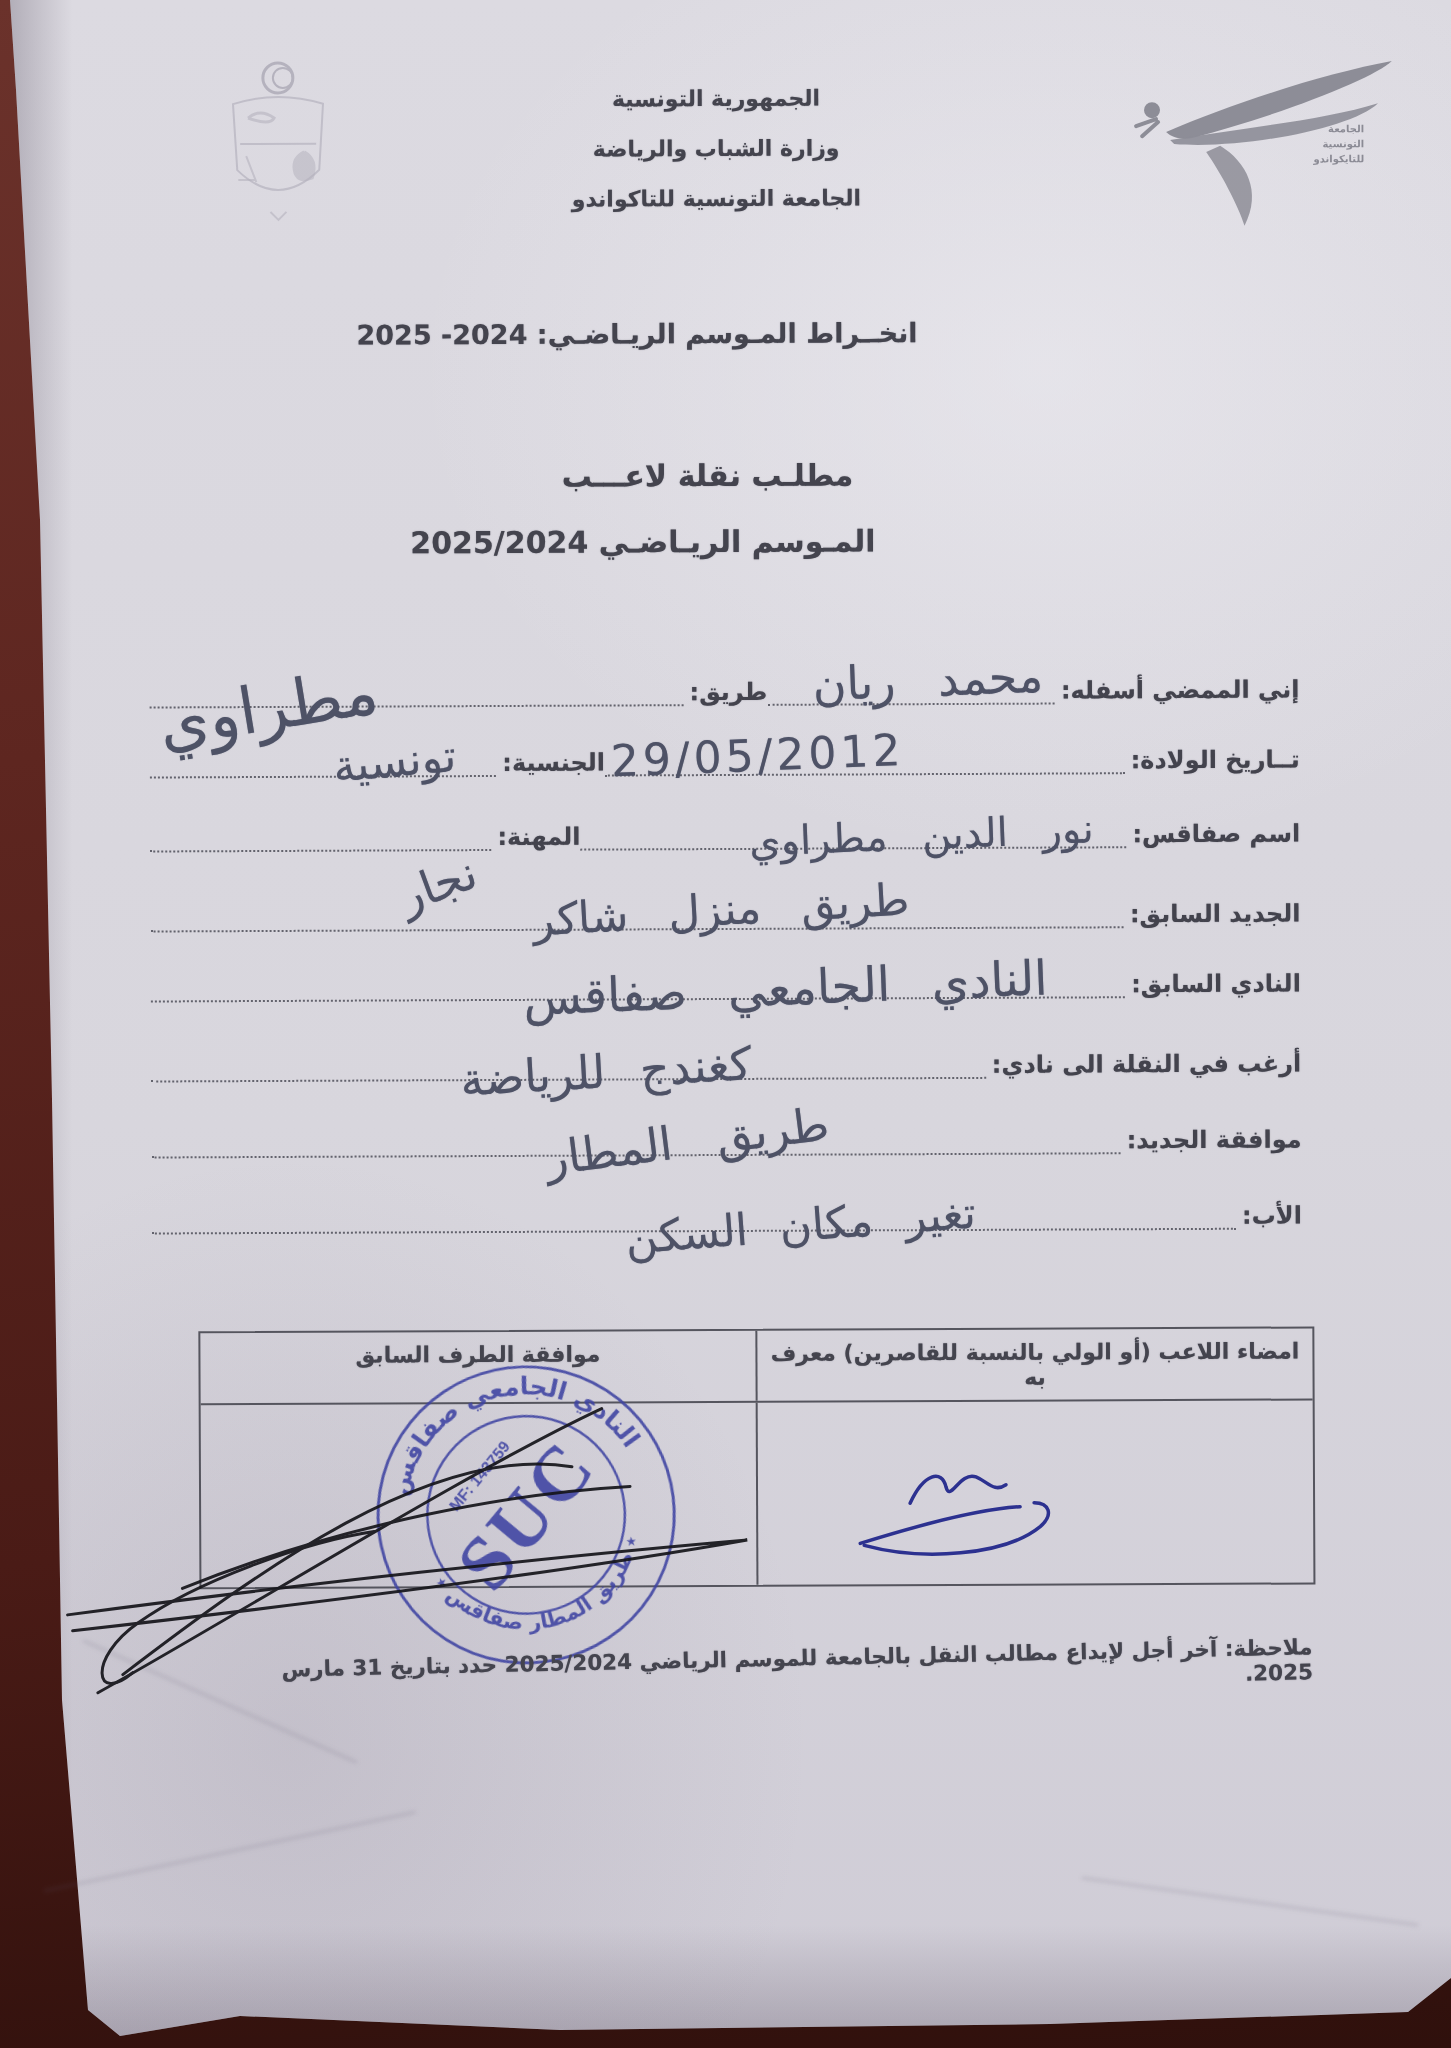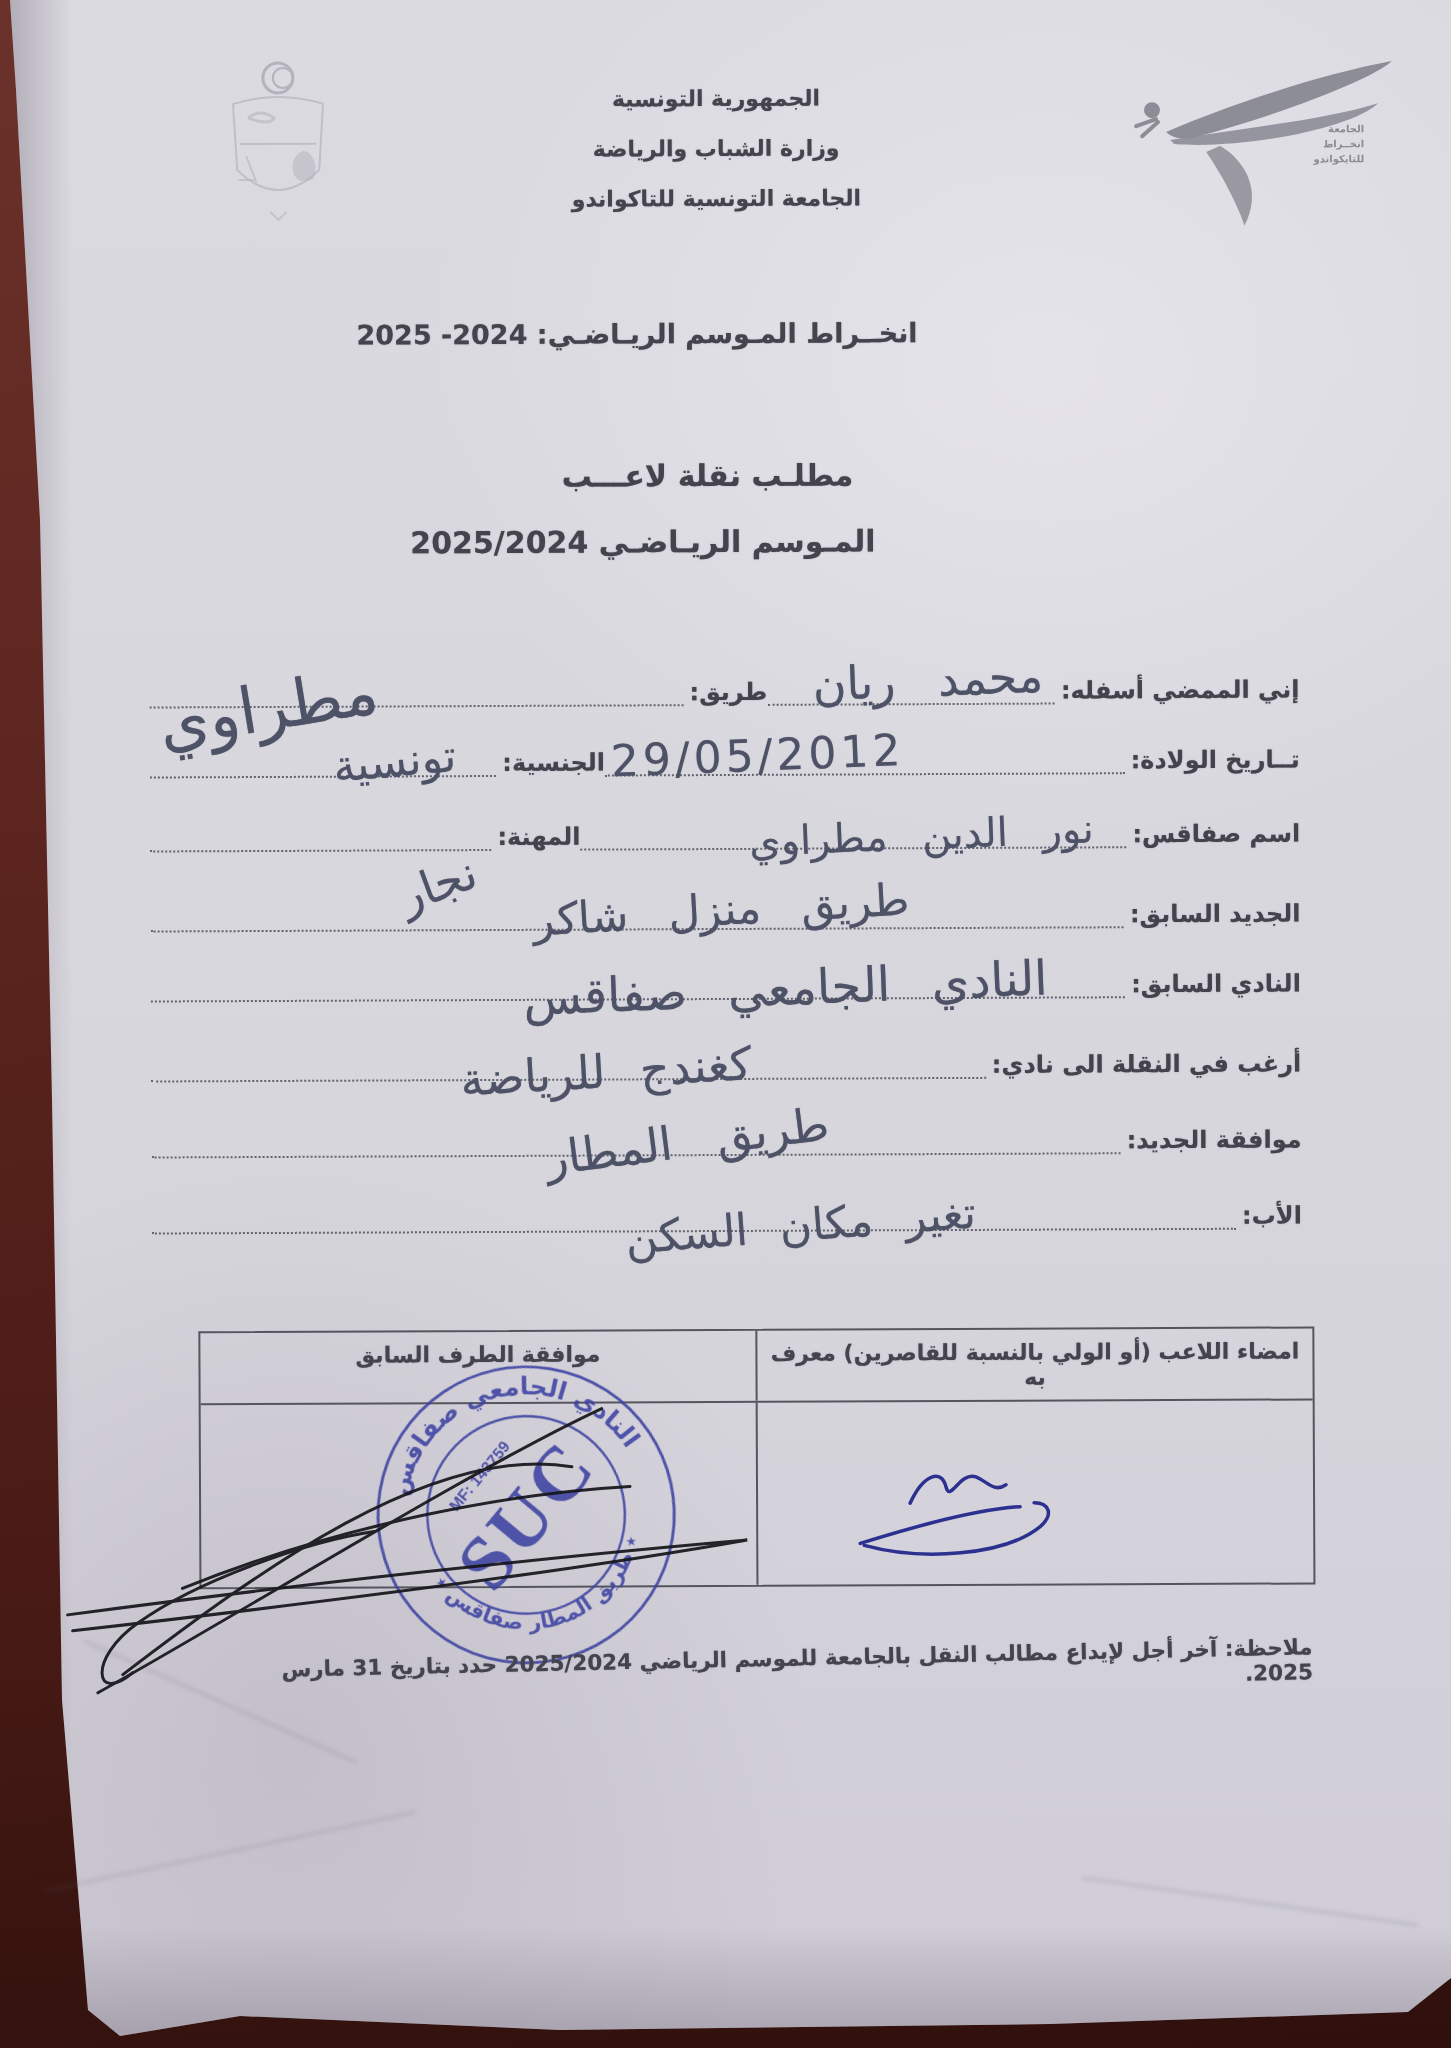"انخــراط" div { text: انخــراط -> التونسية }
